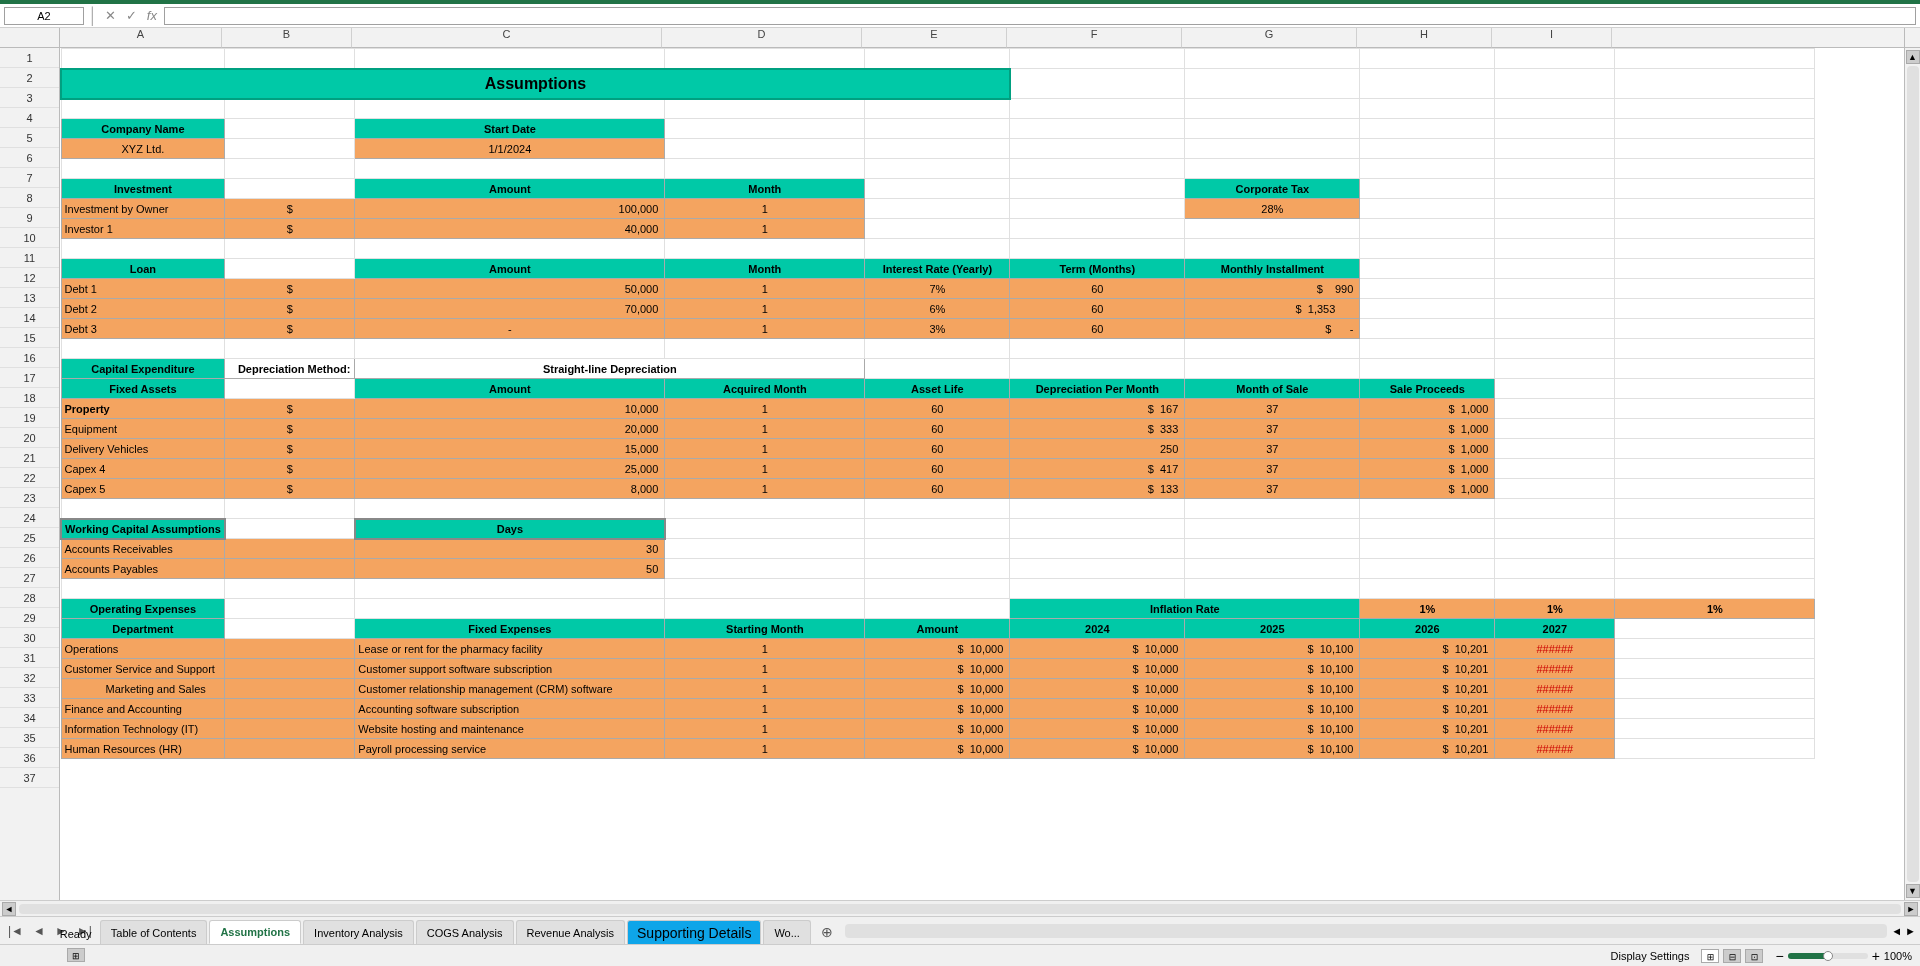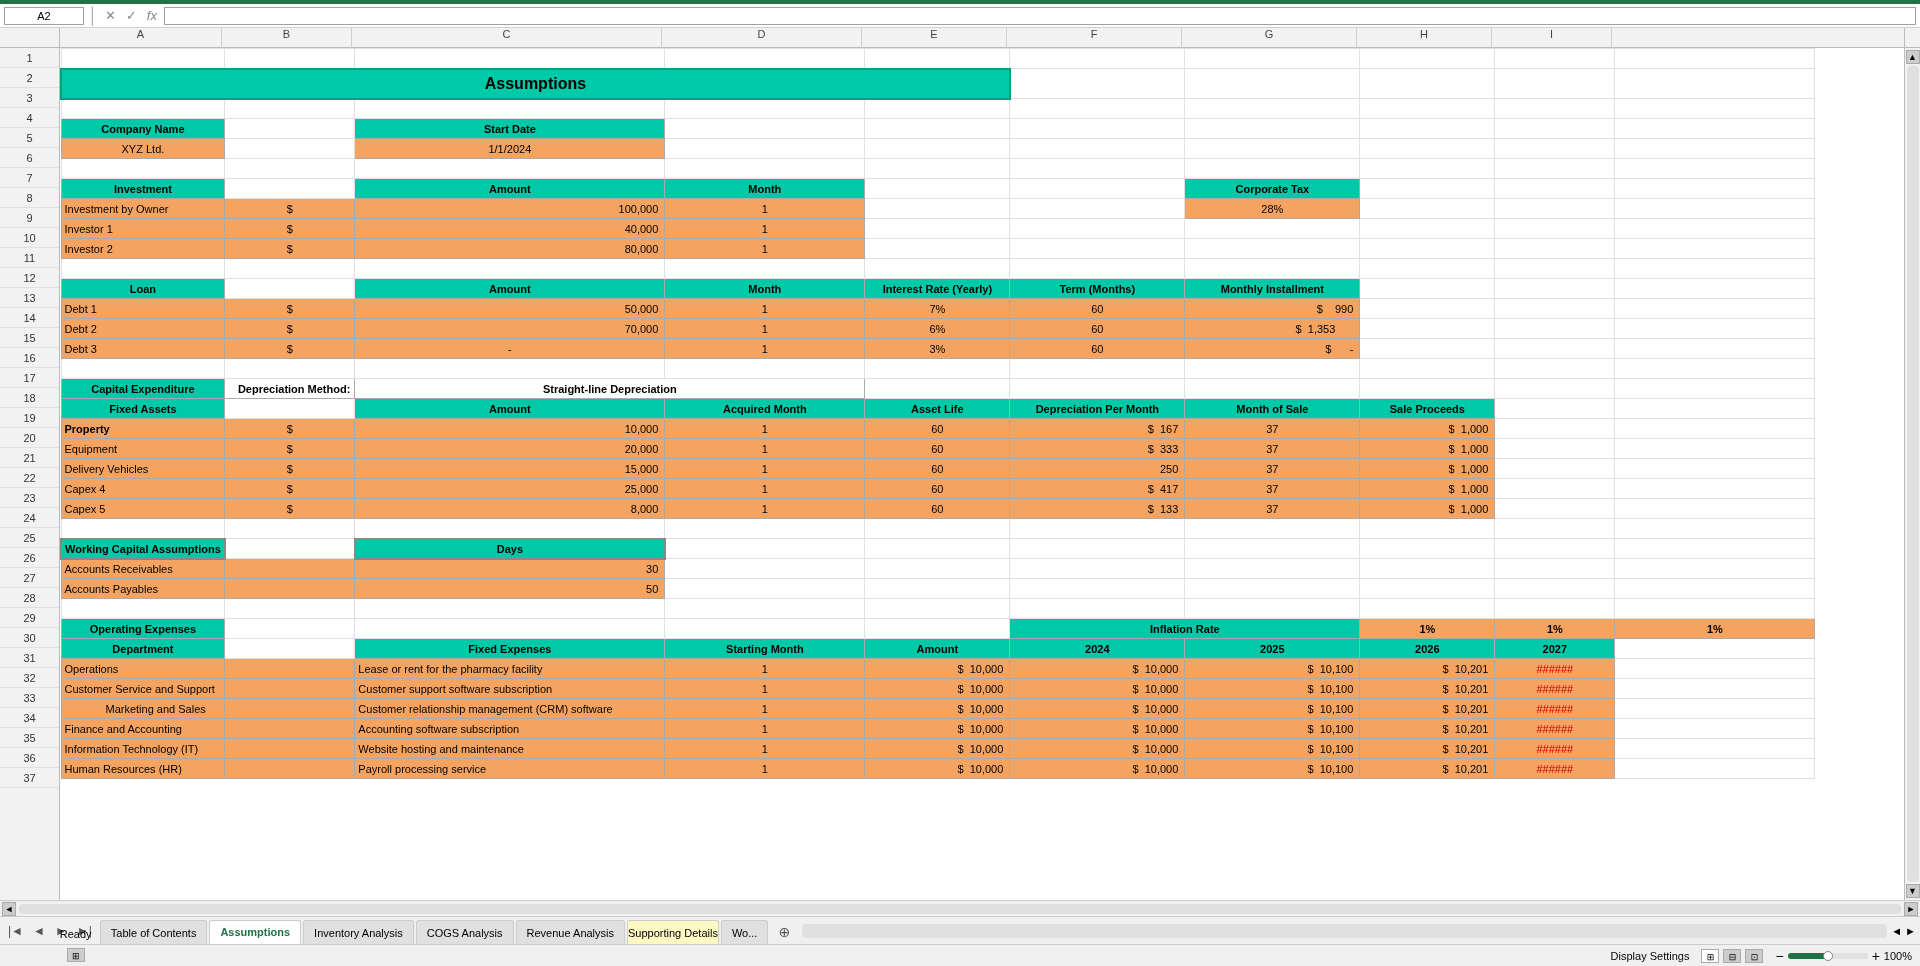"Investor 2" tr { html: <tr> <td>Investor 2</td> <td>$</td> <td>80,000</td> <td>1</td> <td></td> <td></td> <td></td> <td></td> <td></td> <td></td> </tr> -> none }
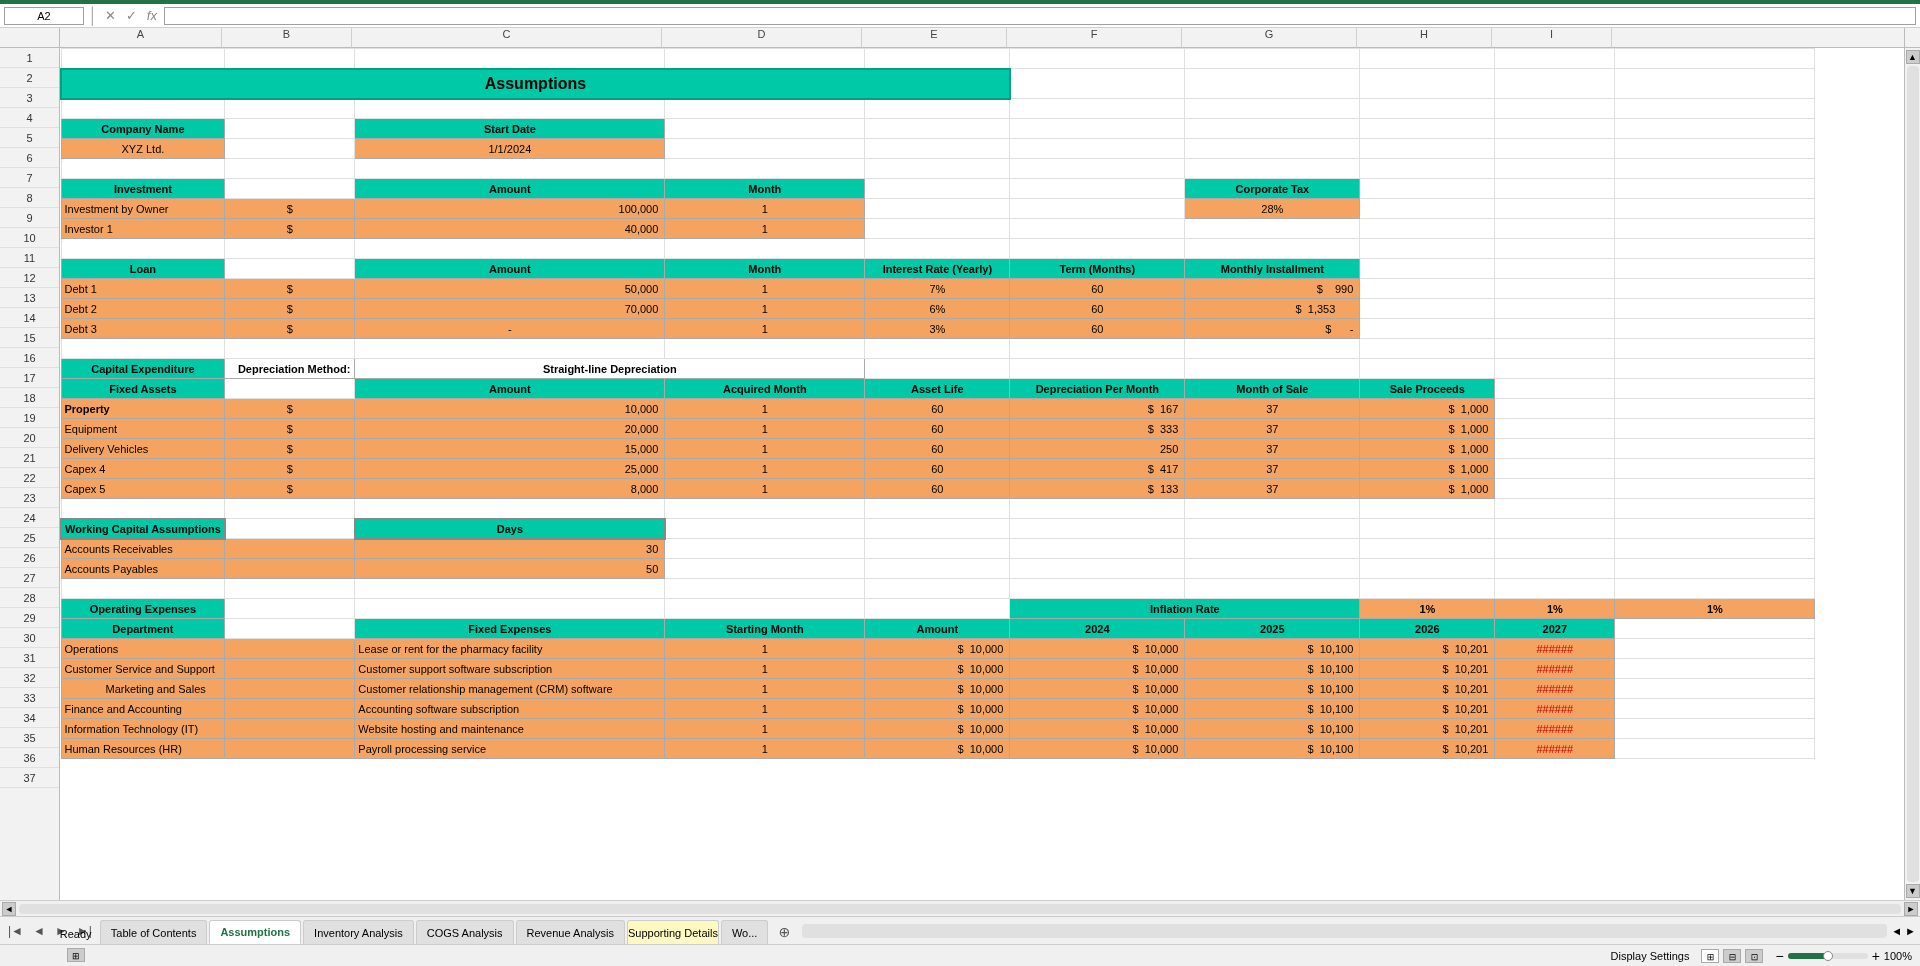"Supporting Details" div { background: #fef9c3 -> #0ea5e9; font-size: 11px -> 14px; padding: 5px 0 -> 5px 9px }
